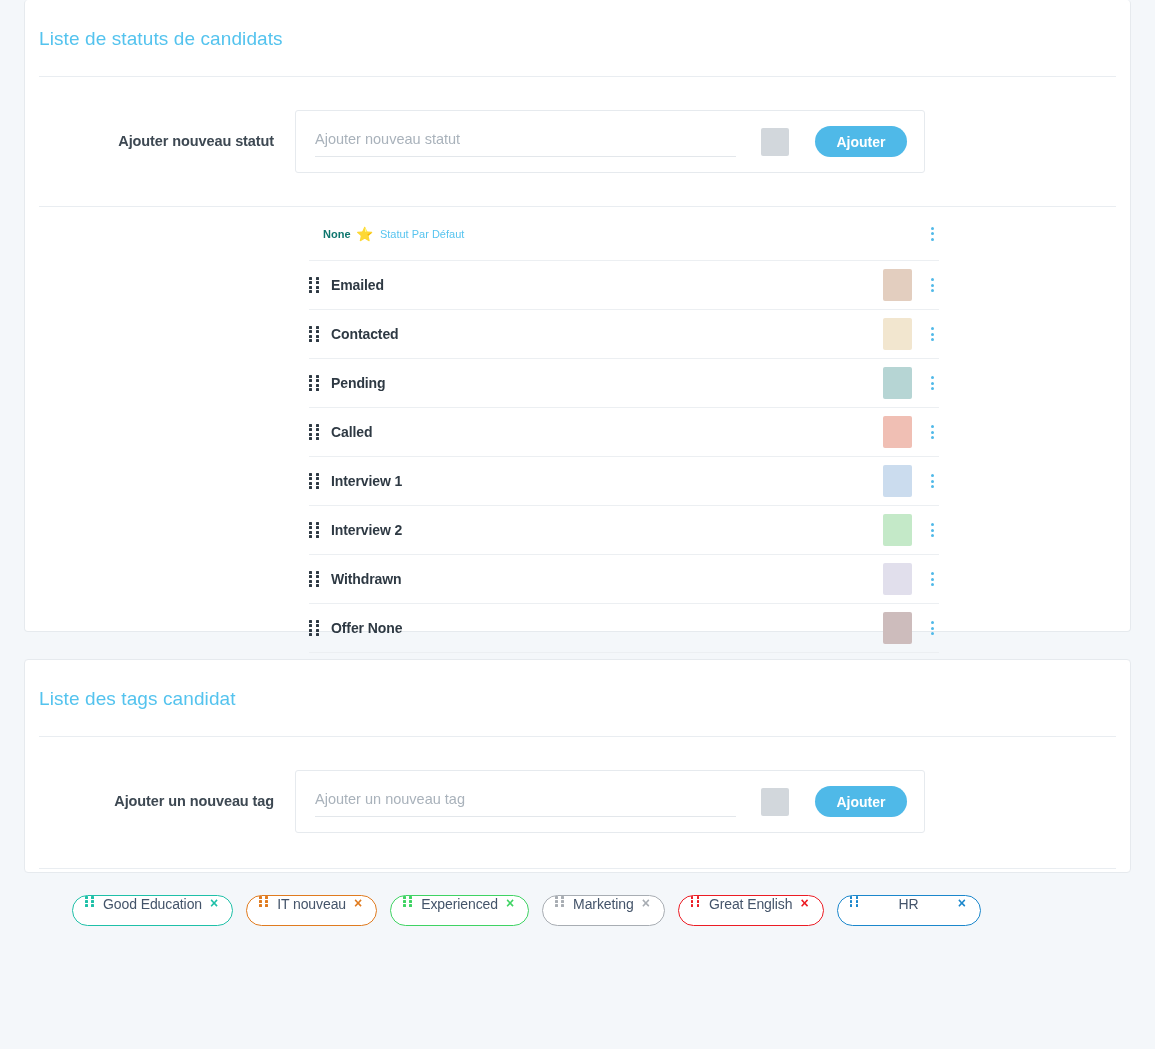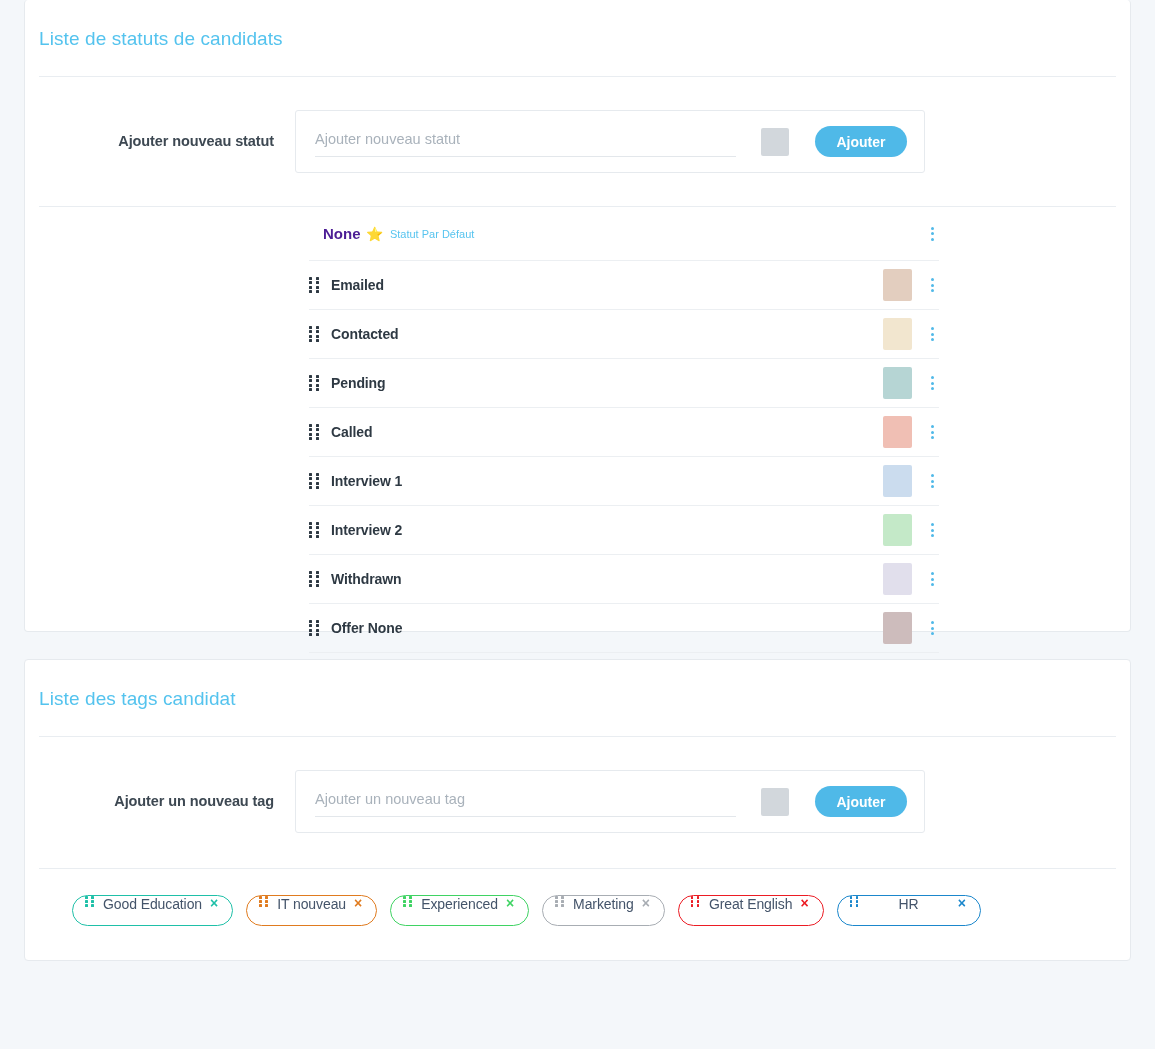"None" .default-name { color: #4c1d95 -> #0f766e; font-size: 15px -> 11px }
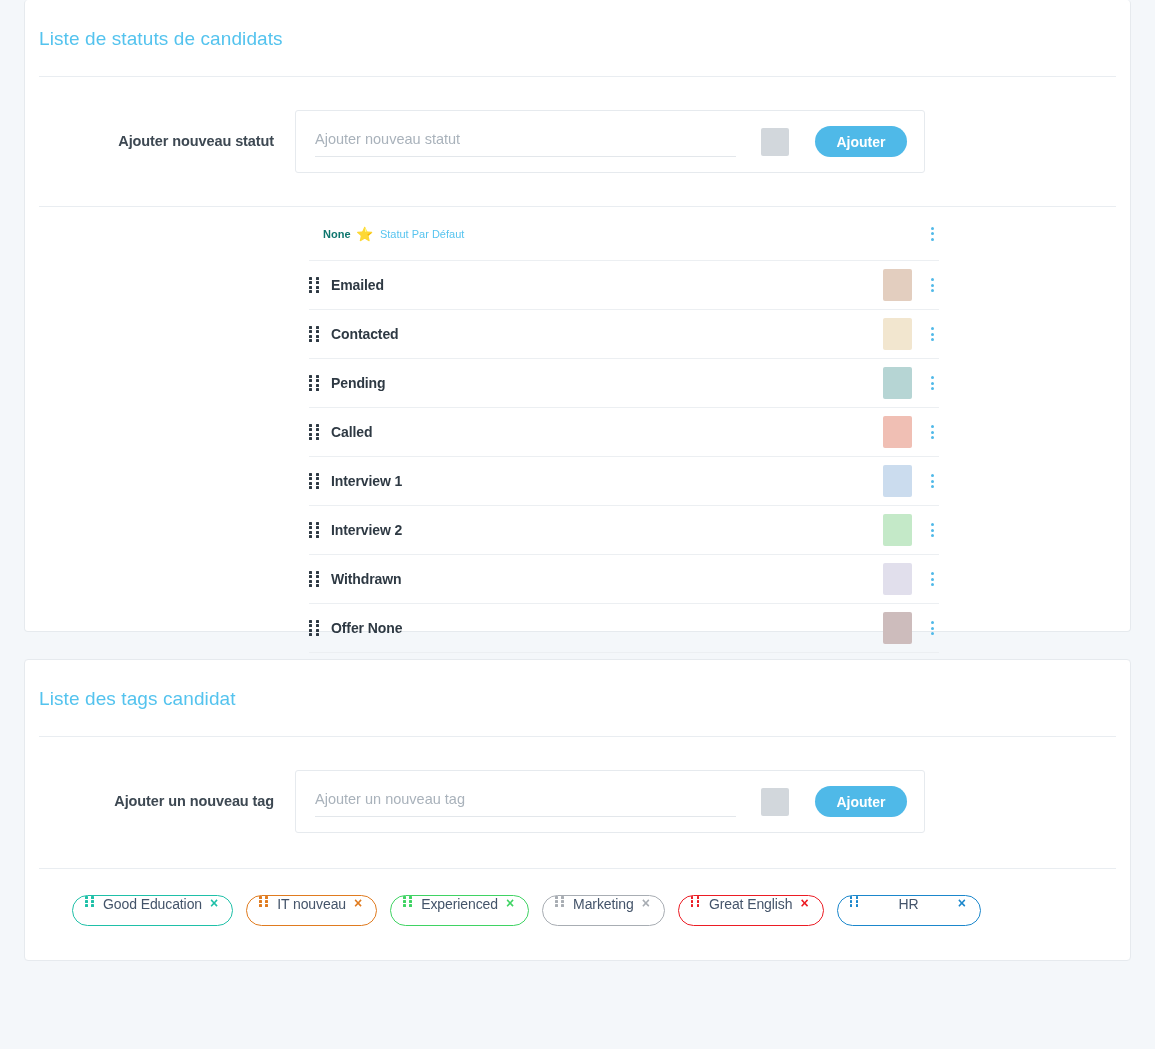"Liste des tags candidat" #tags-card { height: 302px -> 214px }
